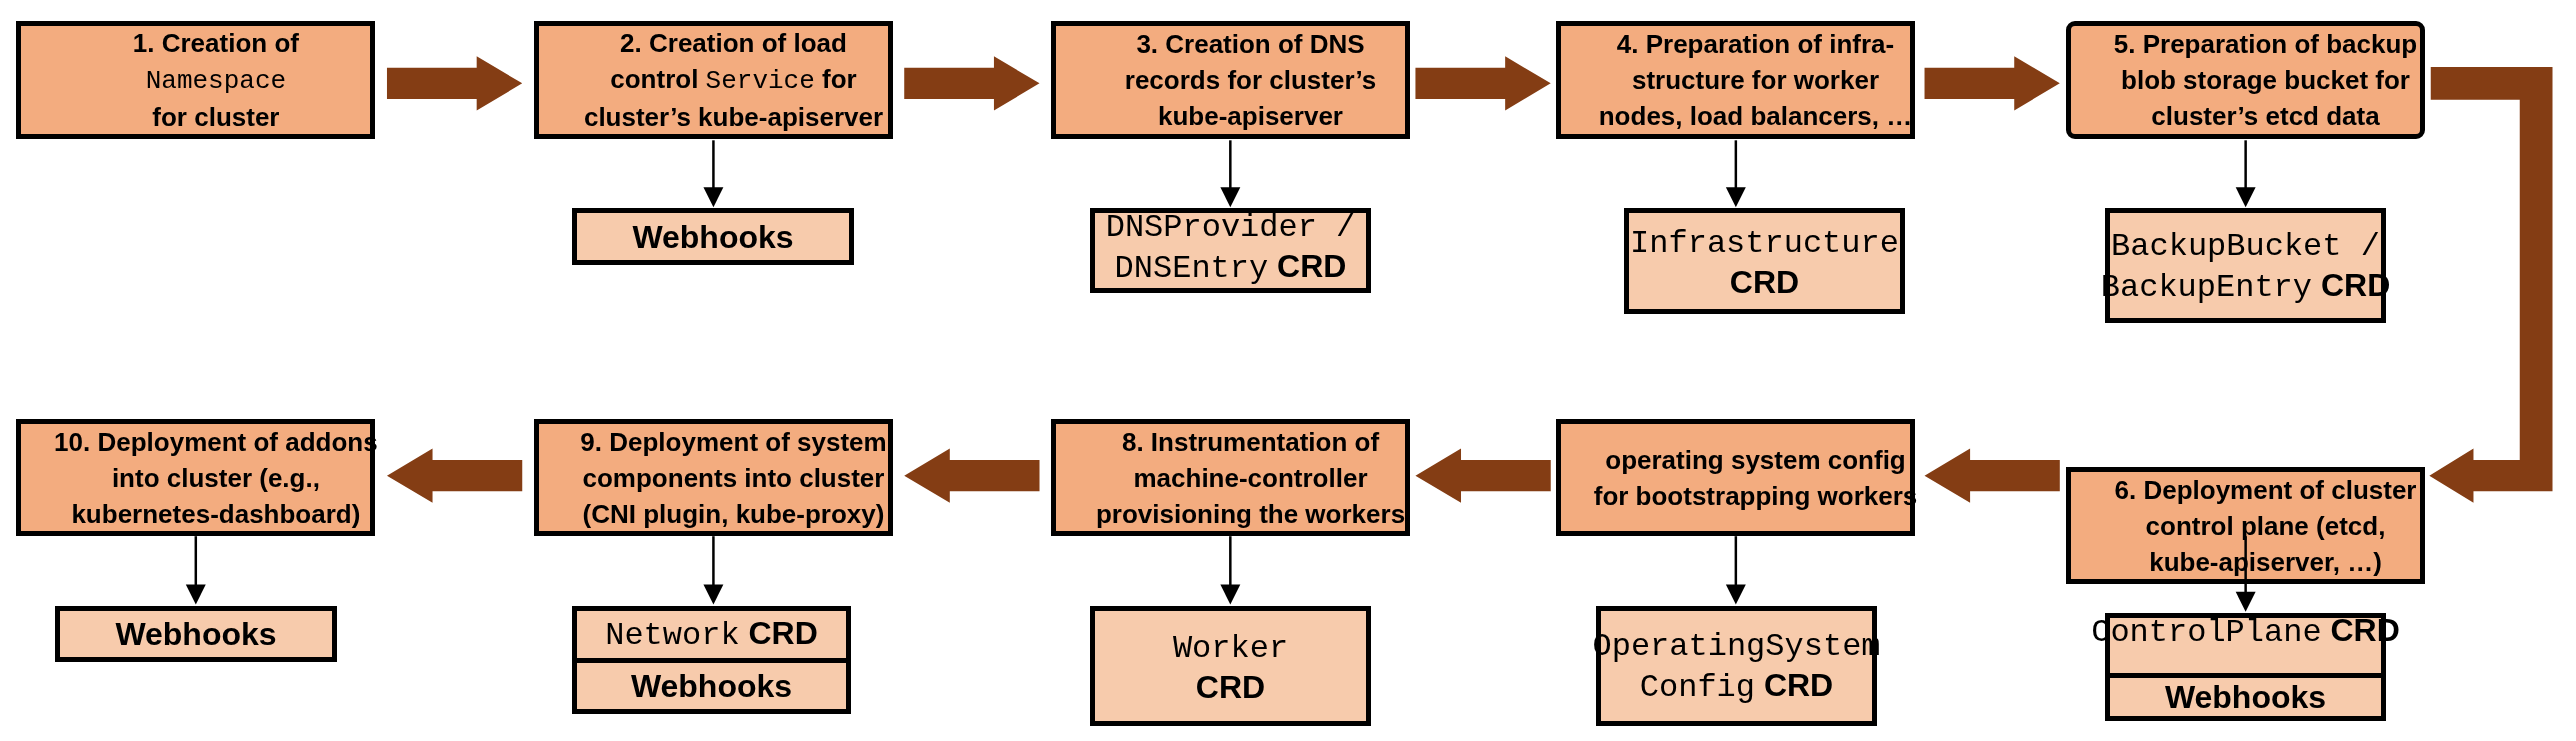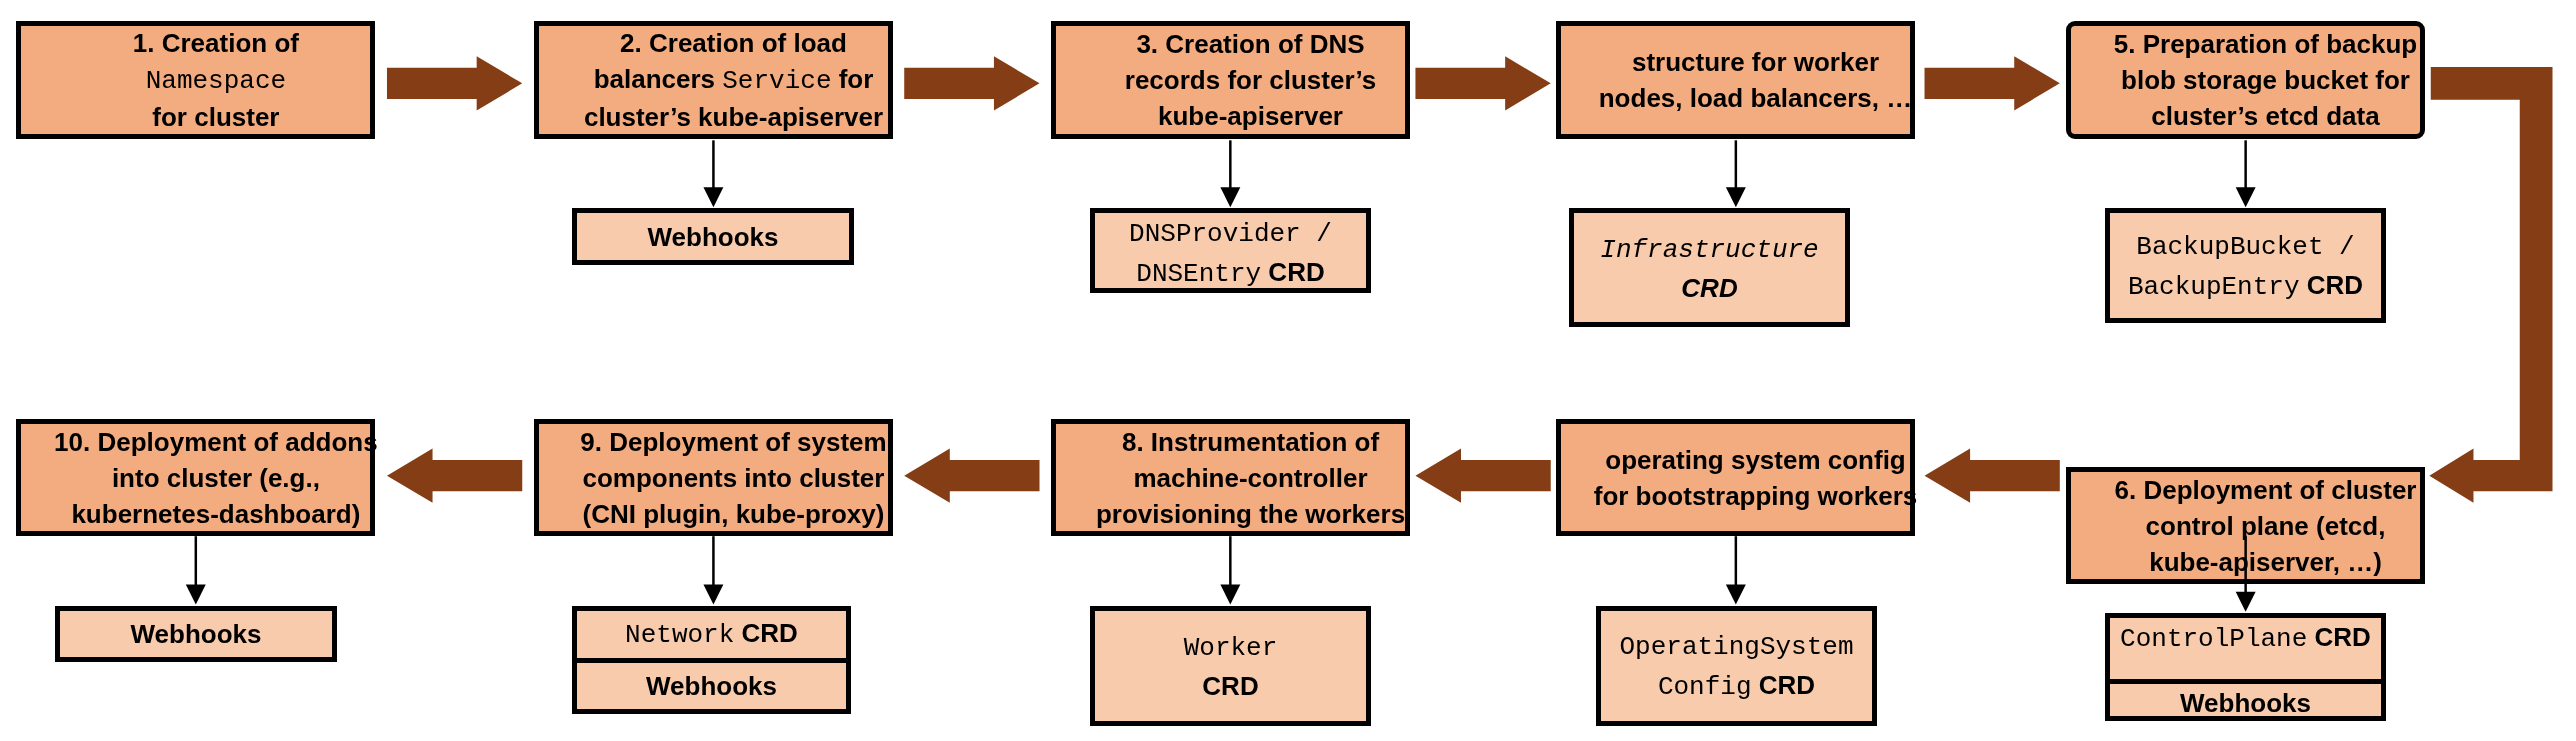"4. Preparation of infra-" div.tline { html: none -> <div><span>4. Preparation of infra-</span></div> }
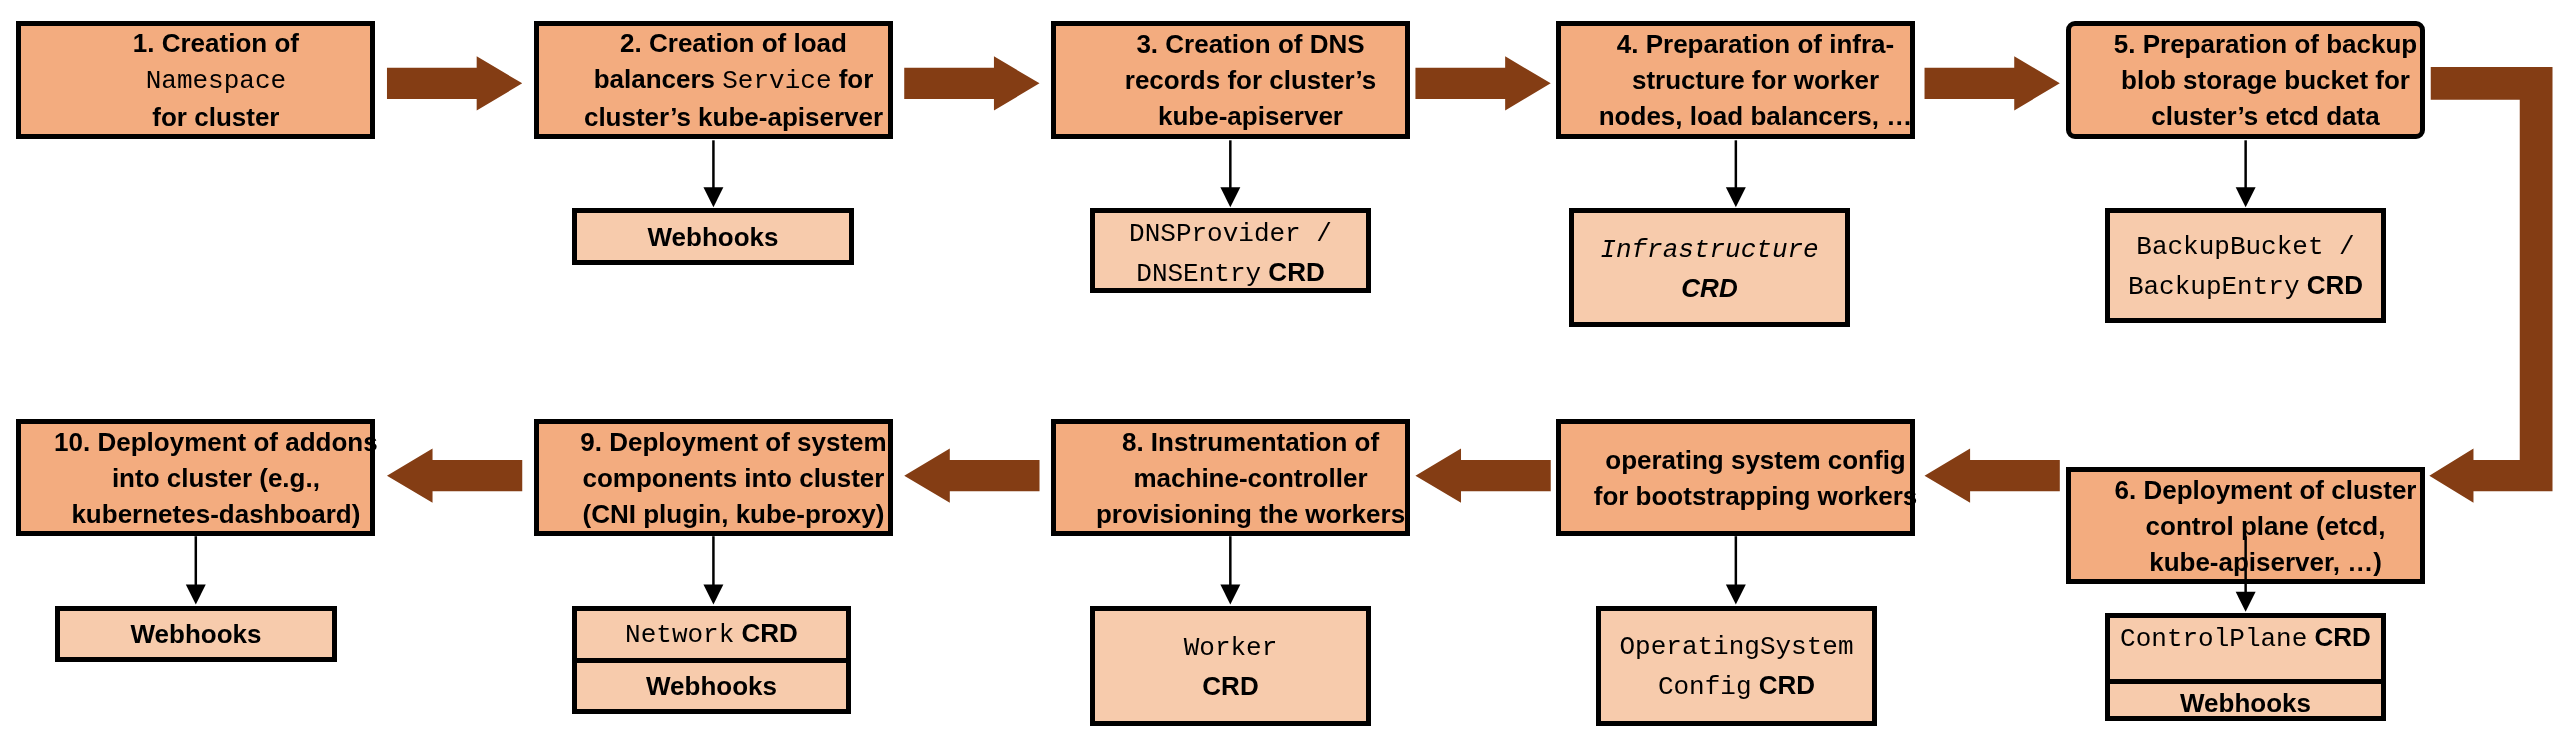"balancers" span { text: balancers -> control }
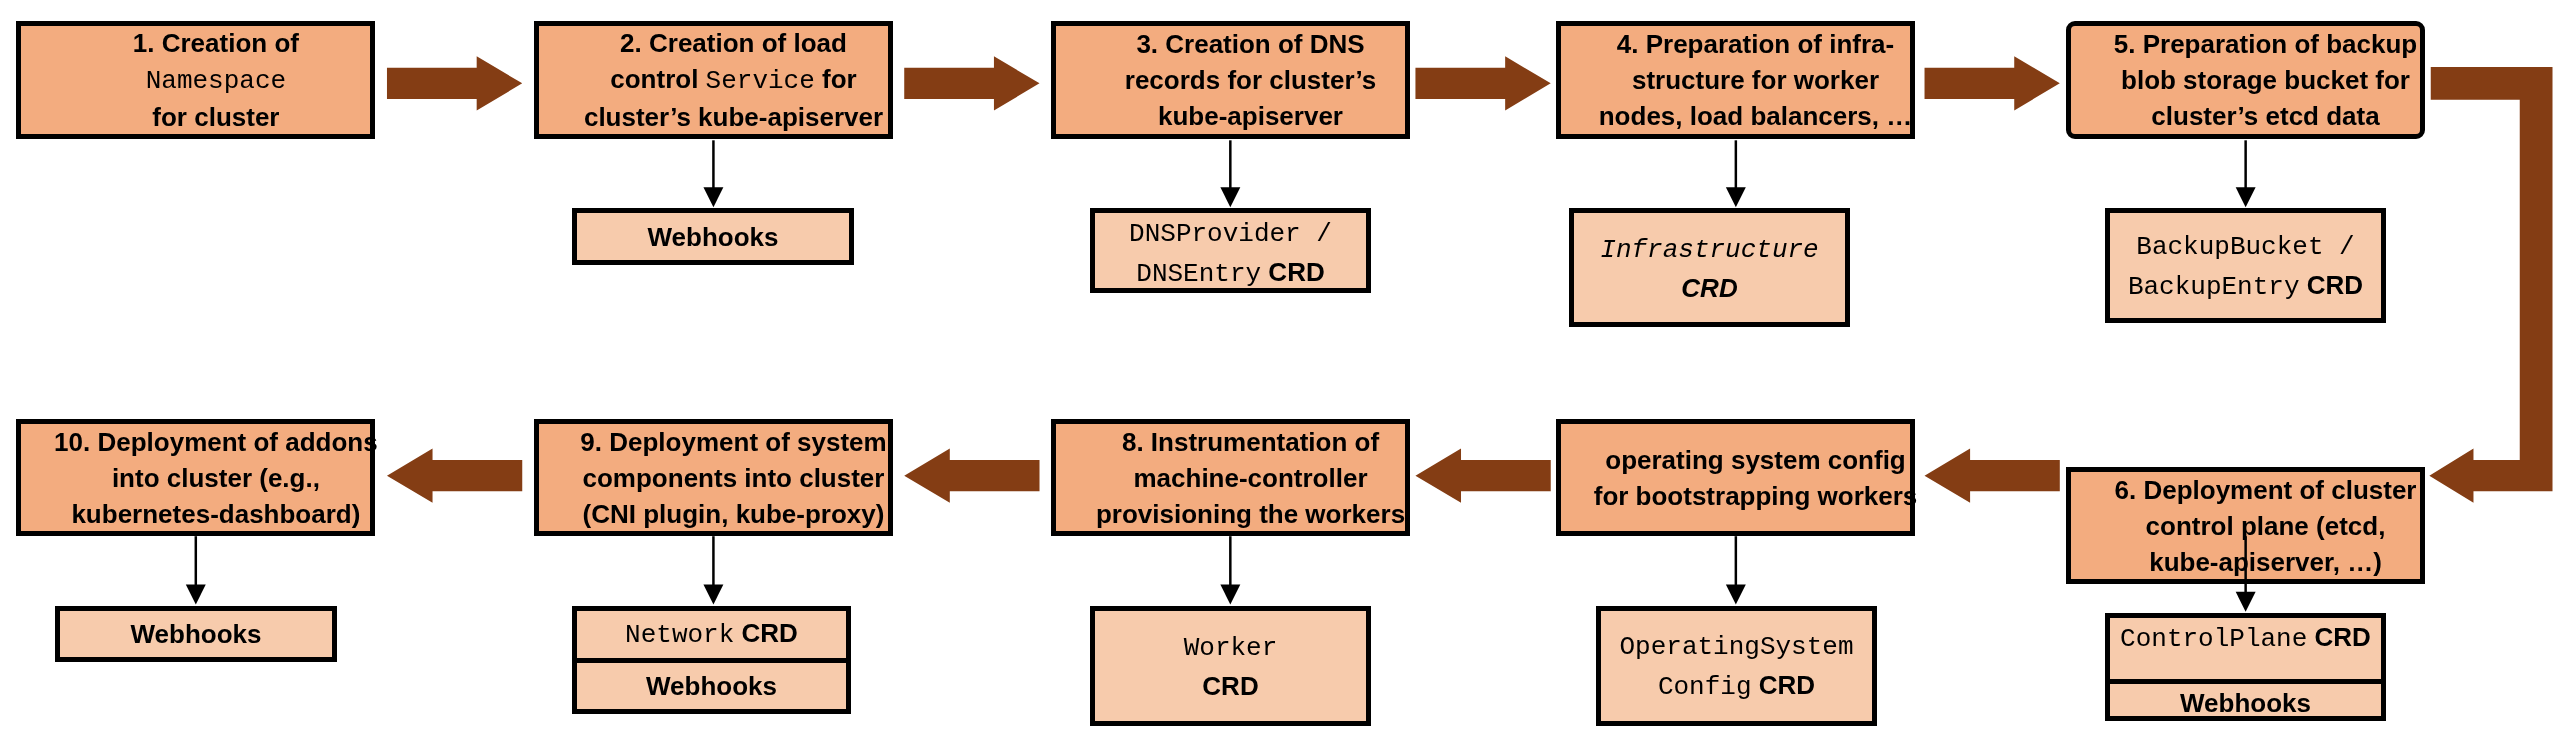"Webhooks" .subbox { font-size: 26px -> 32px; justify-content: flex-start -> flex-end }
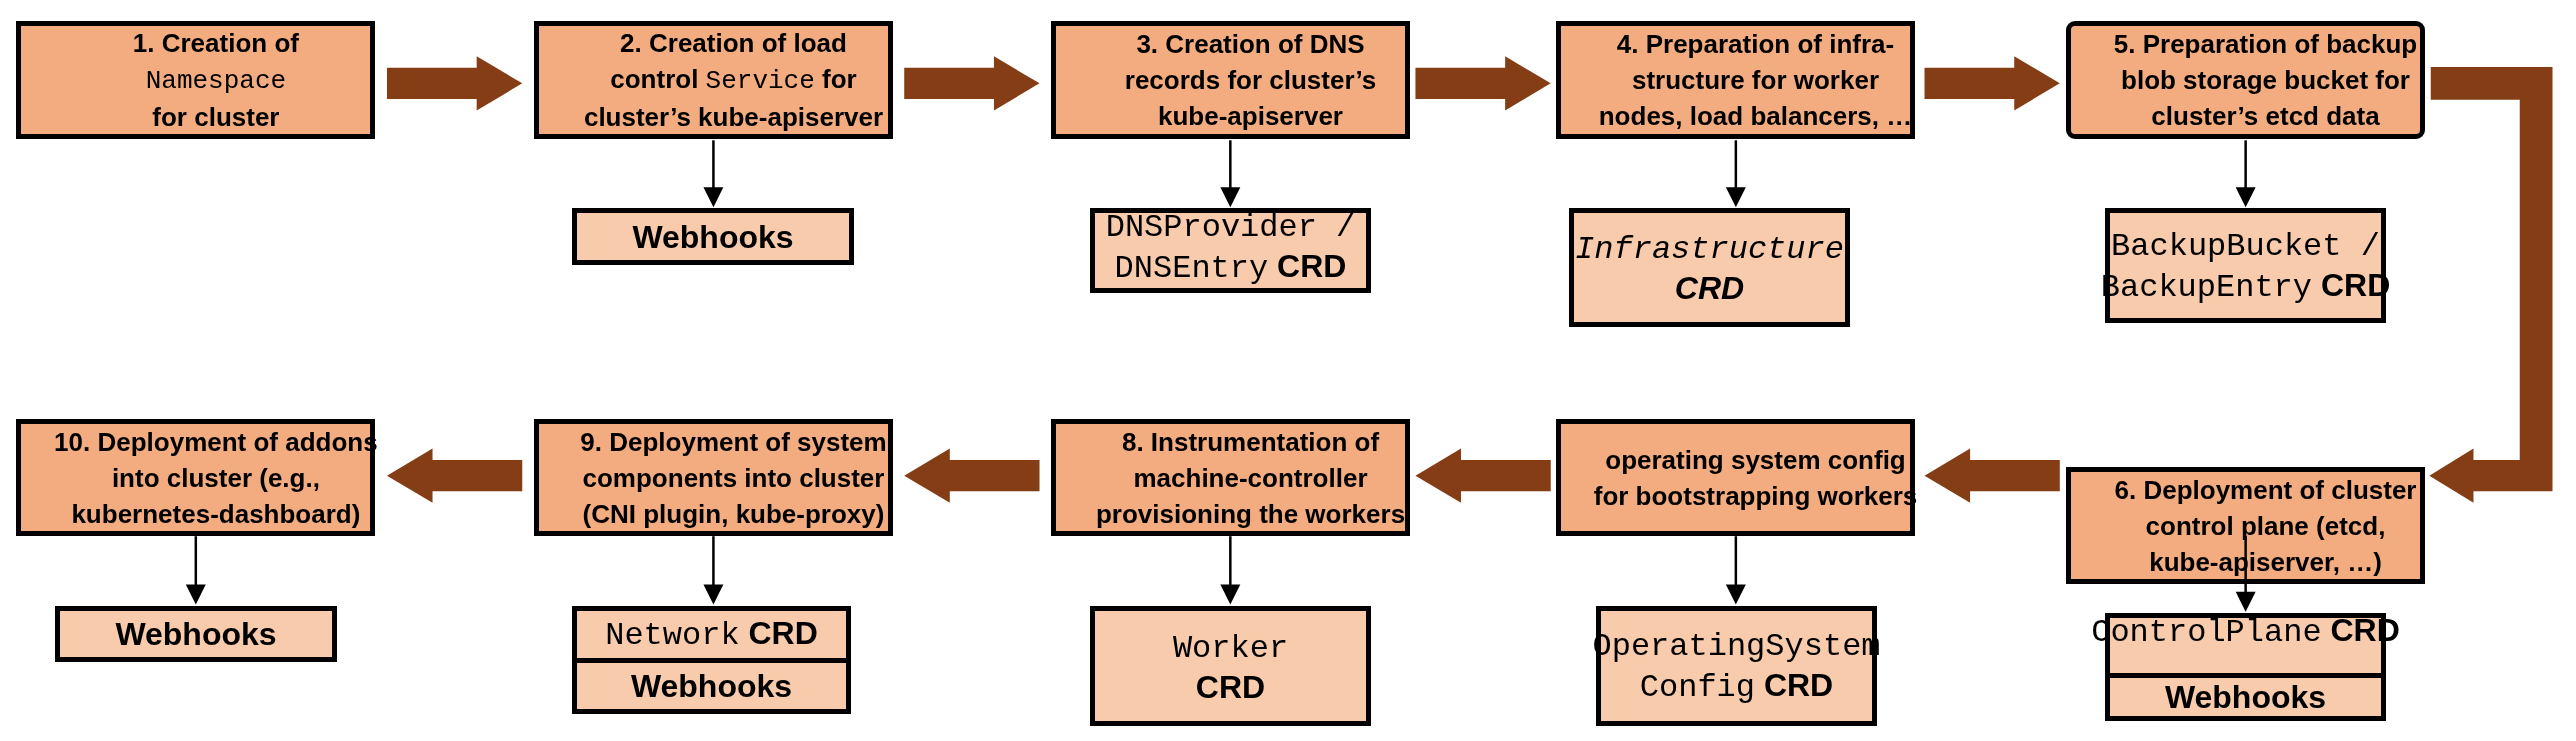"Infrastructure" div.subbox { font-style: italic -> none; height: 119px -> 106px; left: 1569px -> 1624px }
